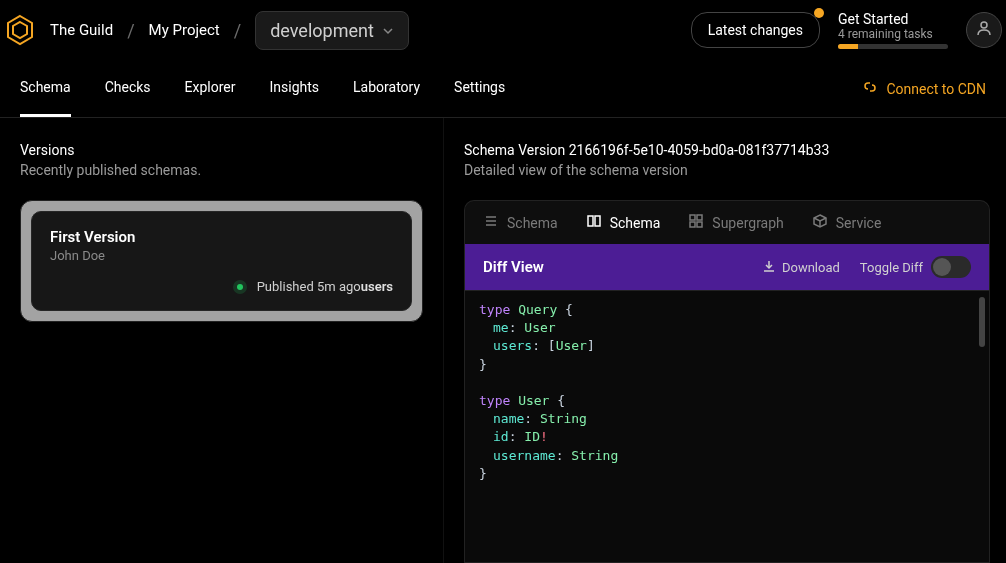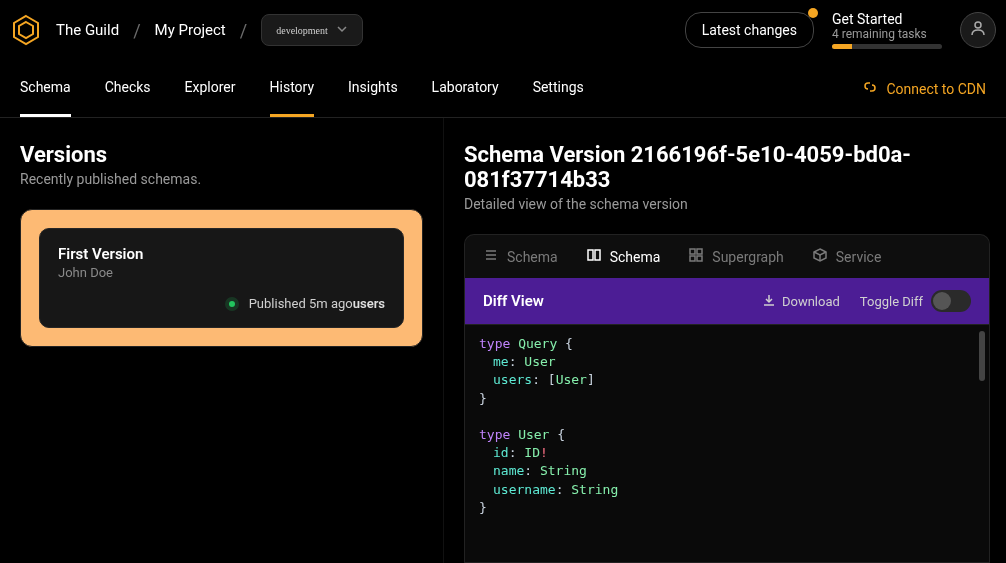"The Guild" .topbar { padding: 10px 10px -> 10px 4px }
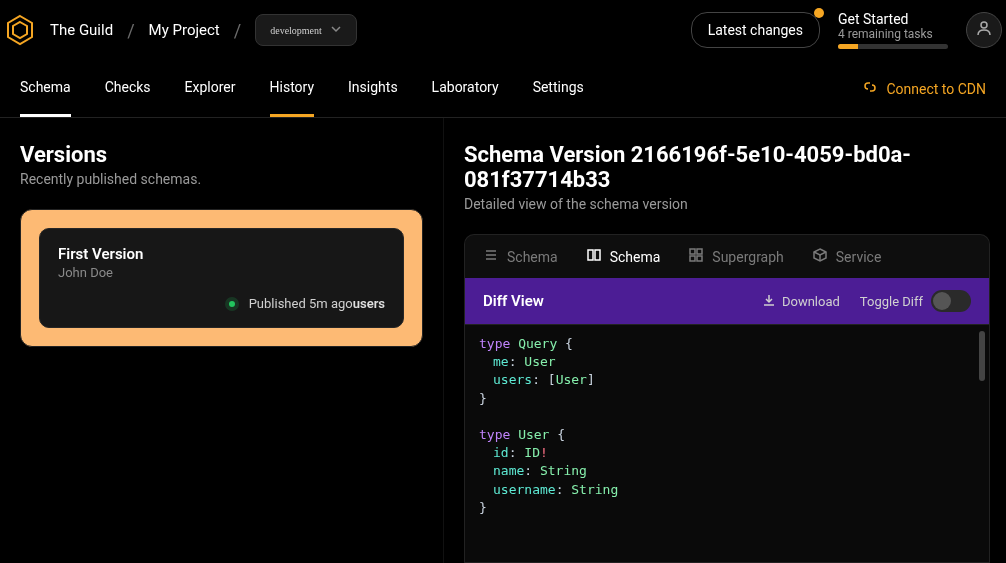"development" .branch-select { font-family: Liberation Serif, serif -> none; font-size: 10px -> 18px }
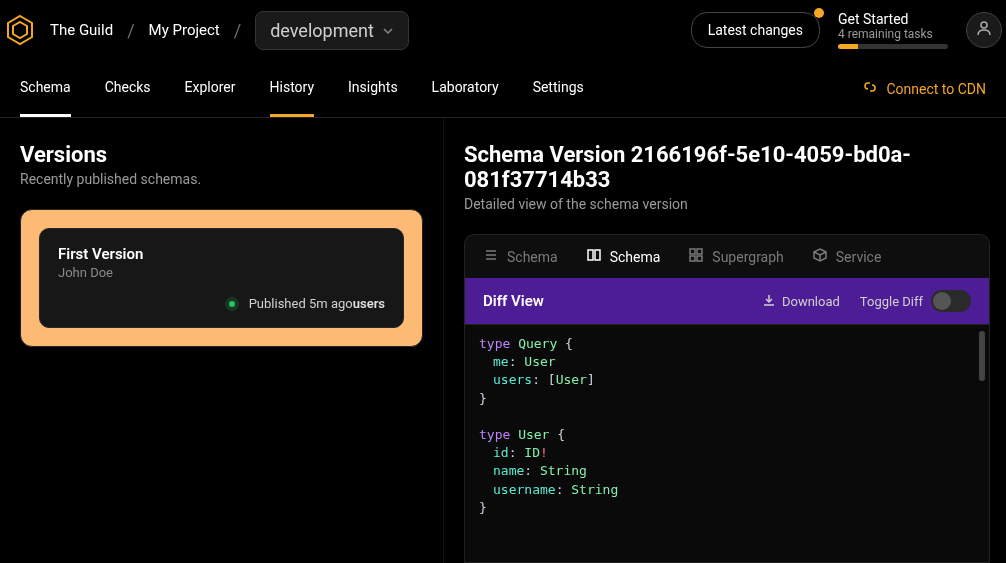"History" div.navtab { html: <div>History</div> -> none }
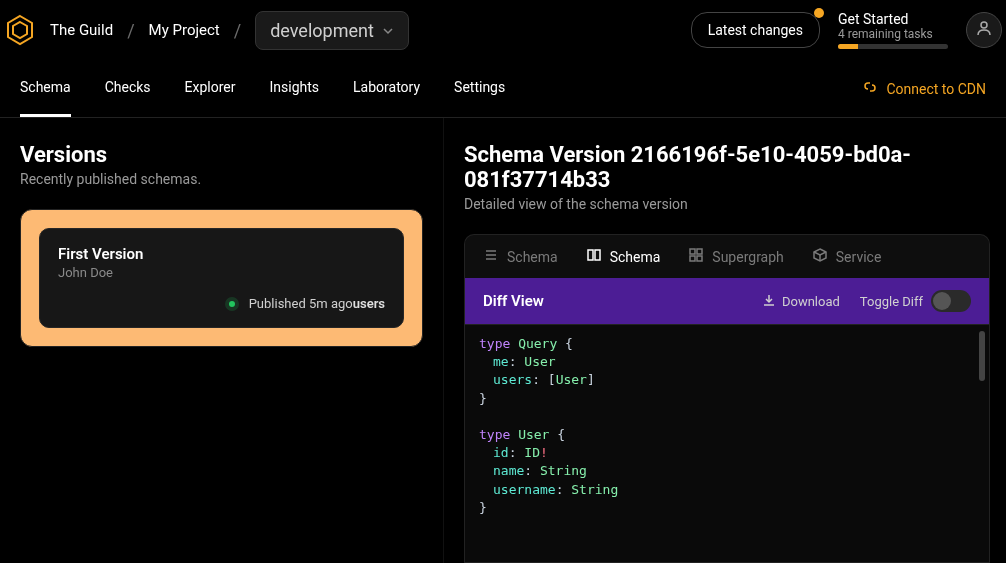"Versions" .section-title { font-size: 22px -> 14px; font-weight: 700 -> 400 }
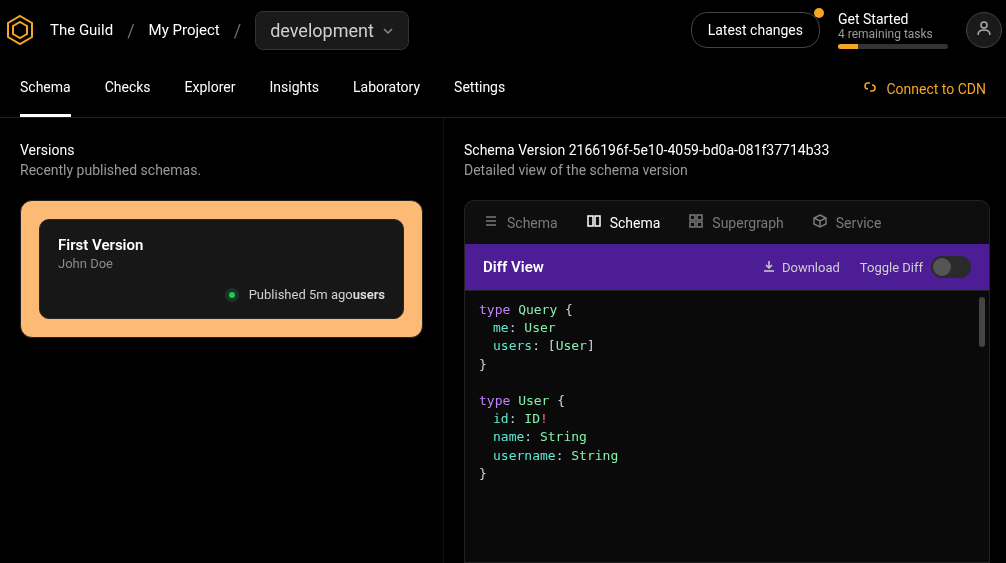"First Version" .versions-wrap { background: #fdba74 -> #a3a3a3; padding: 18px -> 10px }
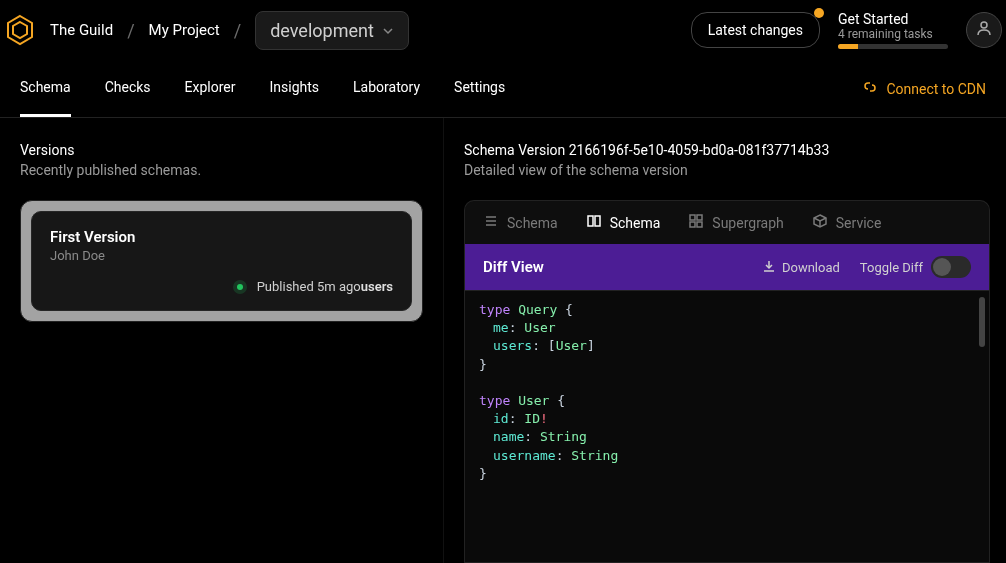"id: ID!" div { order: before "name: String" -> after "name: String" }
